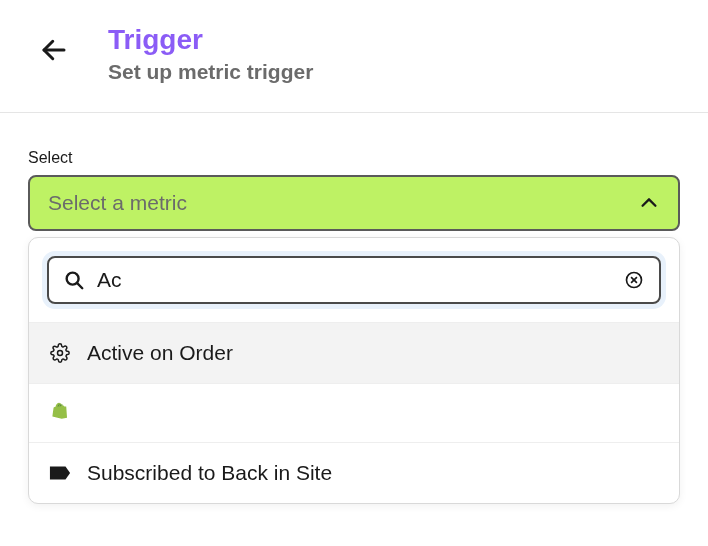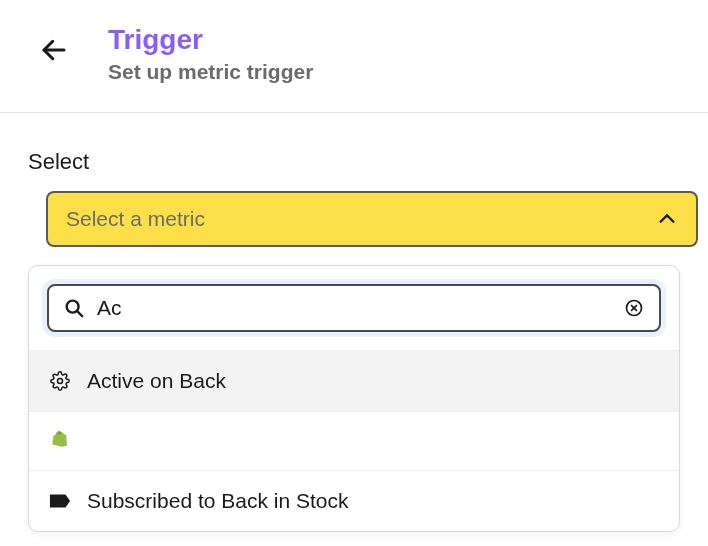"Select" .label { font-size: 22px -> 16px; margin-bottom: 16px -> 8px }
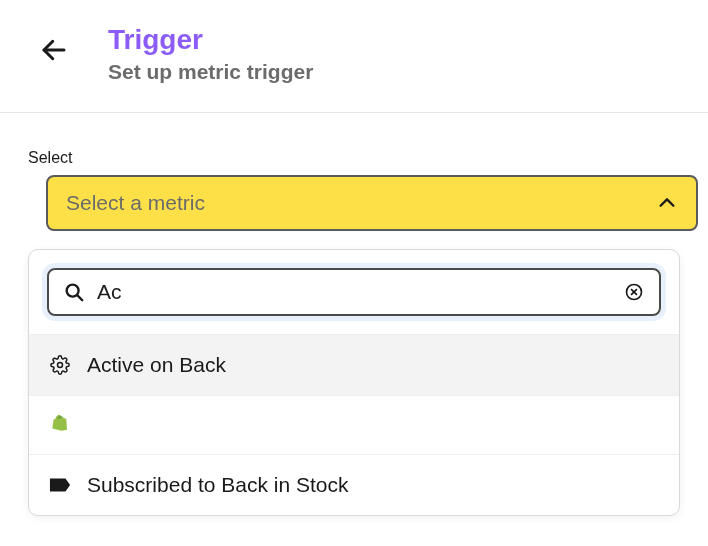"Select a metric" .select-box { background: #fde047 -> #bef264; margin-left: 18px -> none }
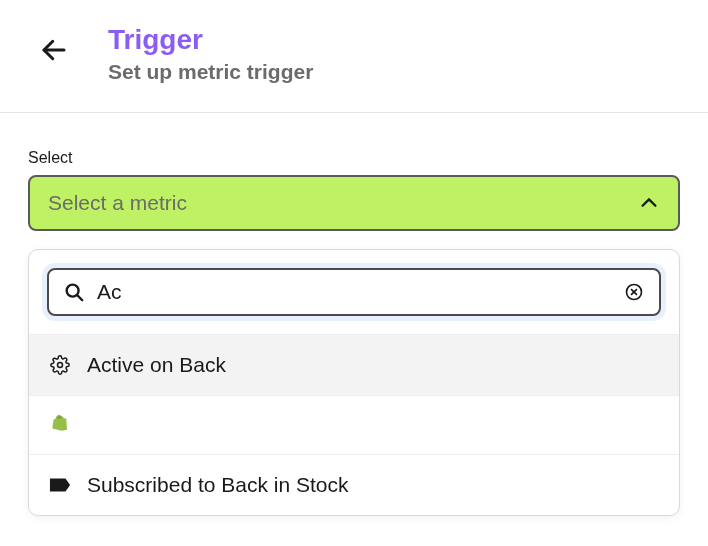"Ac" .dropdown { margin-top: 18px -> 6px }
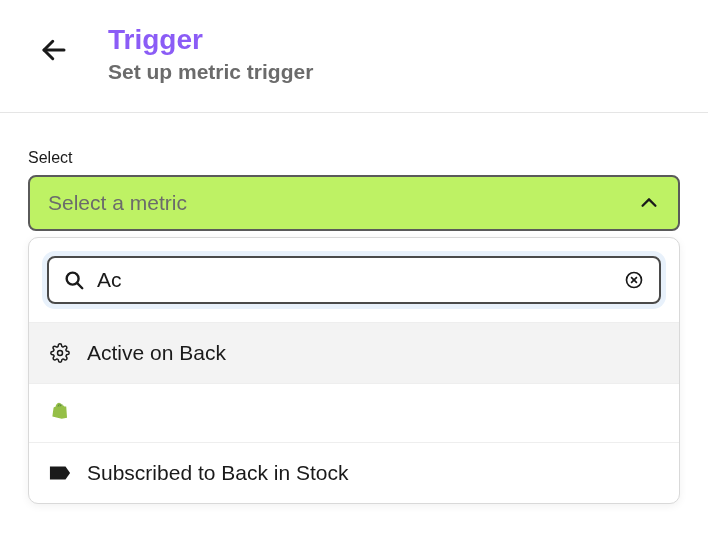"Active on Back" span { text: Back -> Order }
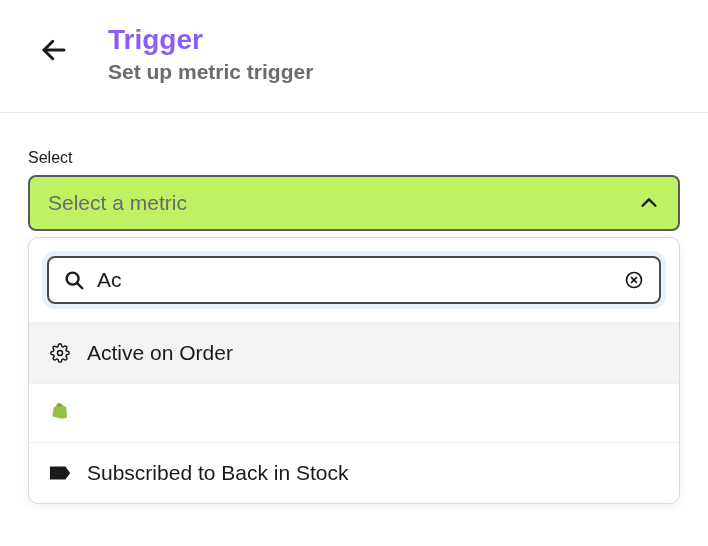"Subscribed to Back in Stock" span { text: Stock -> Site }
